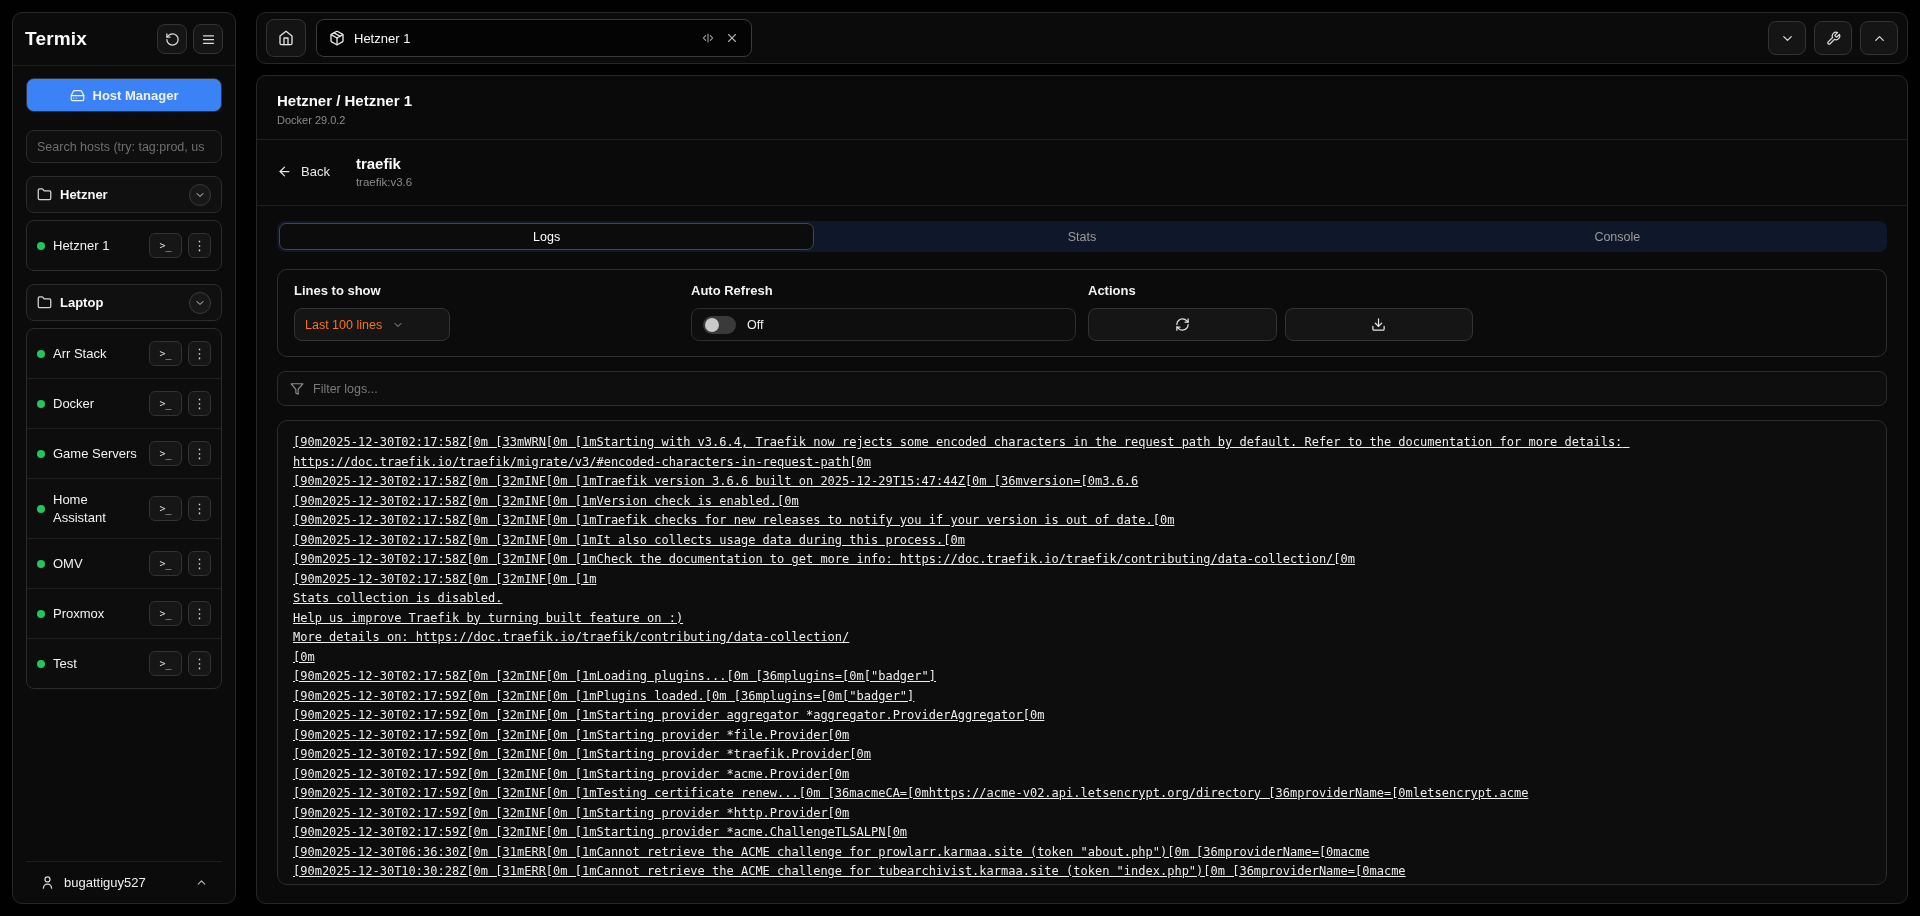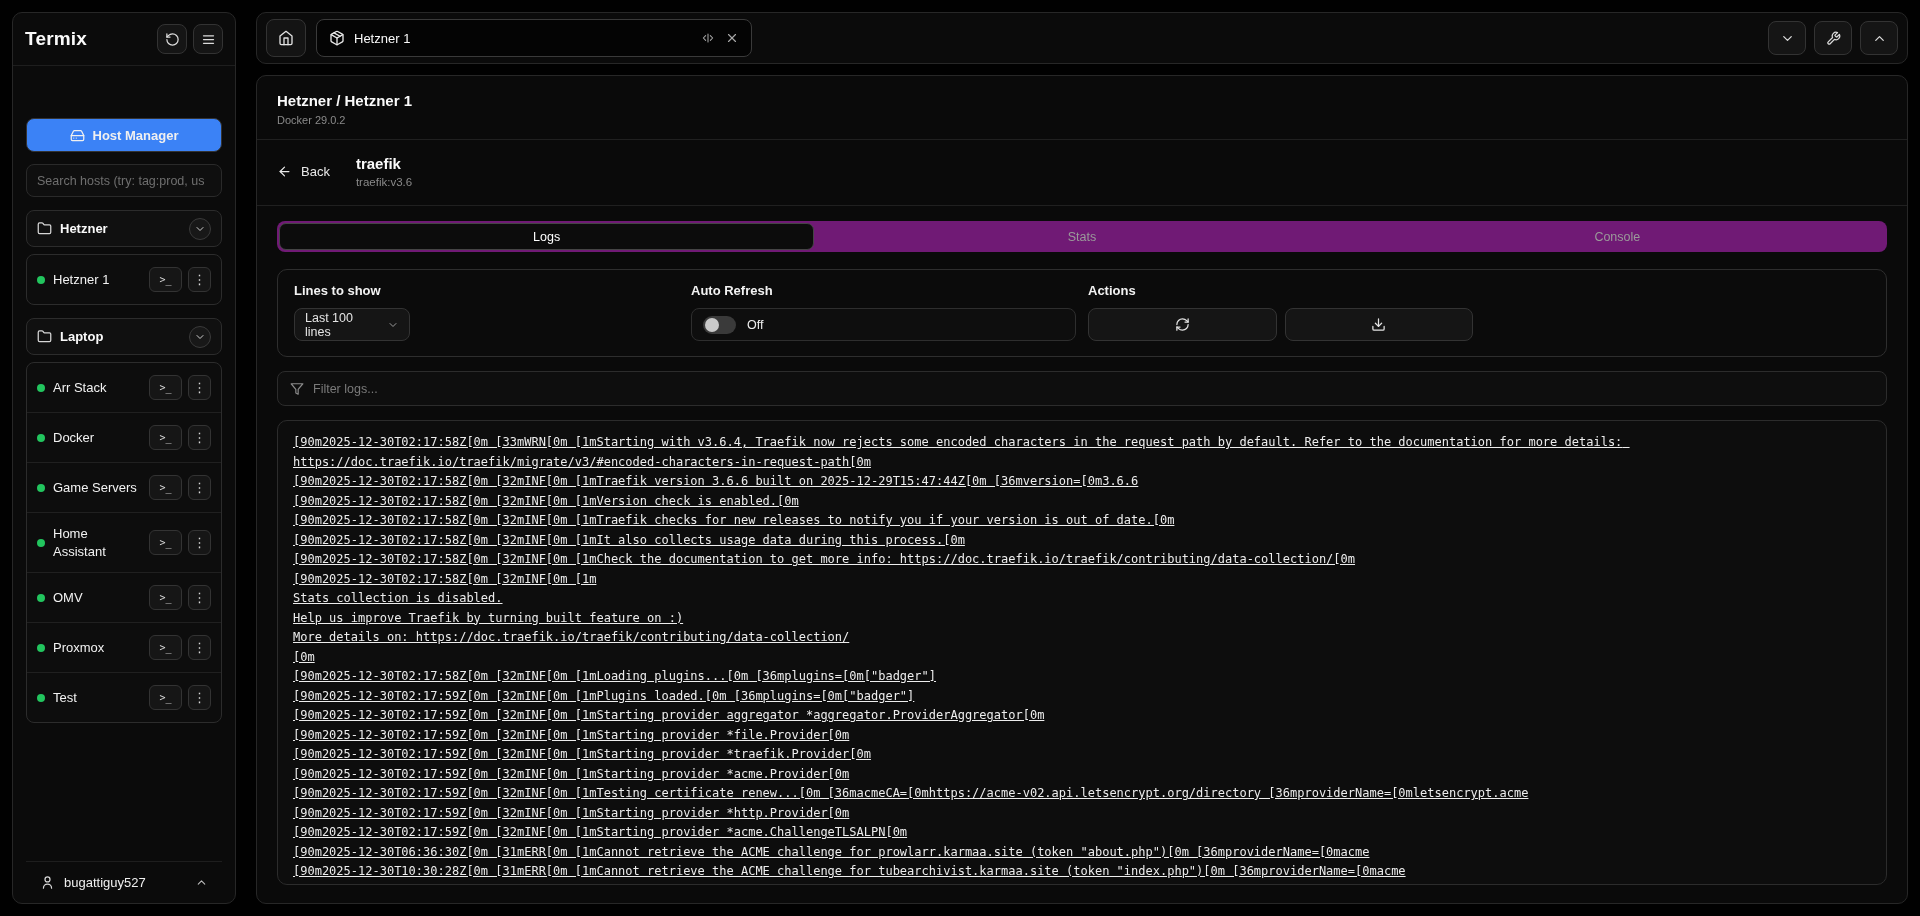"Termix" .sidebar { gap: 40px -> none }
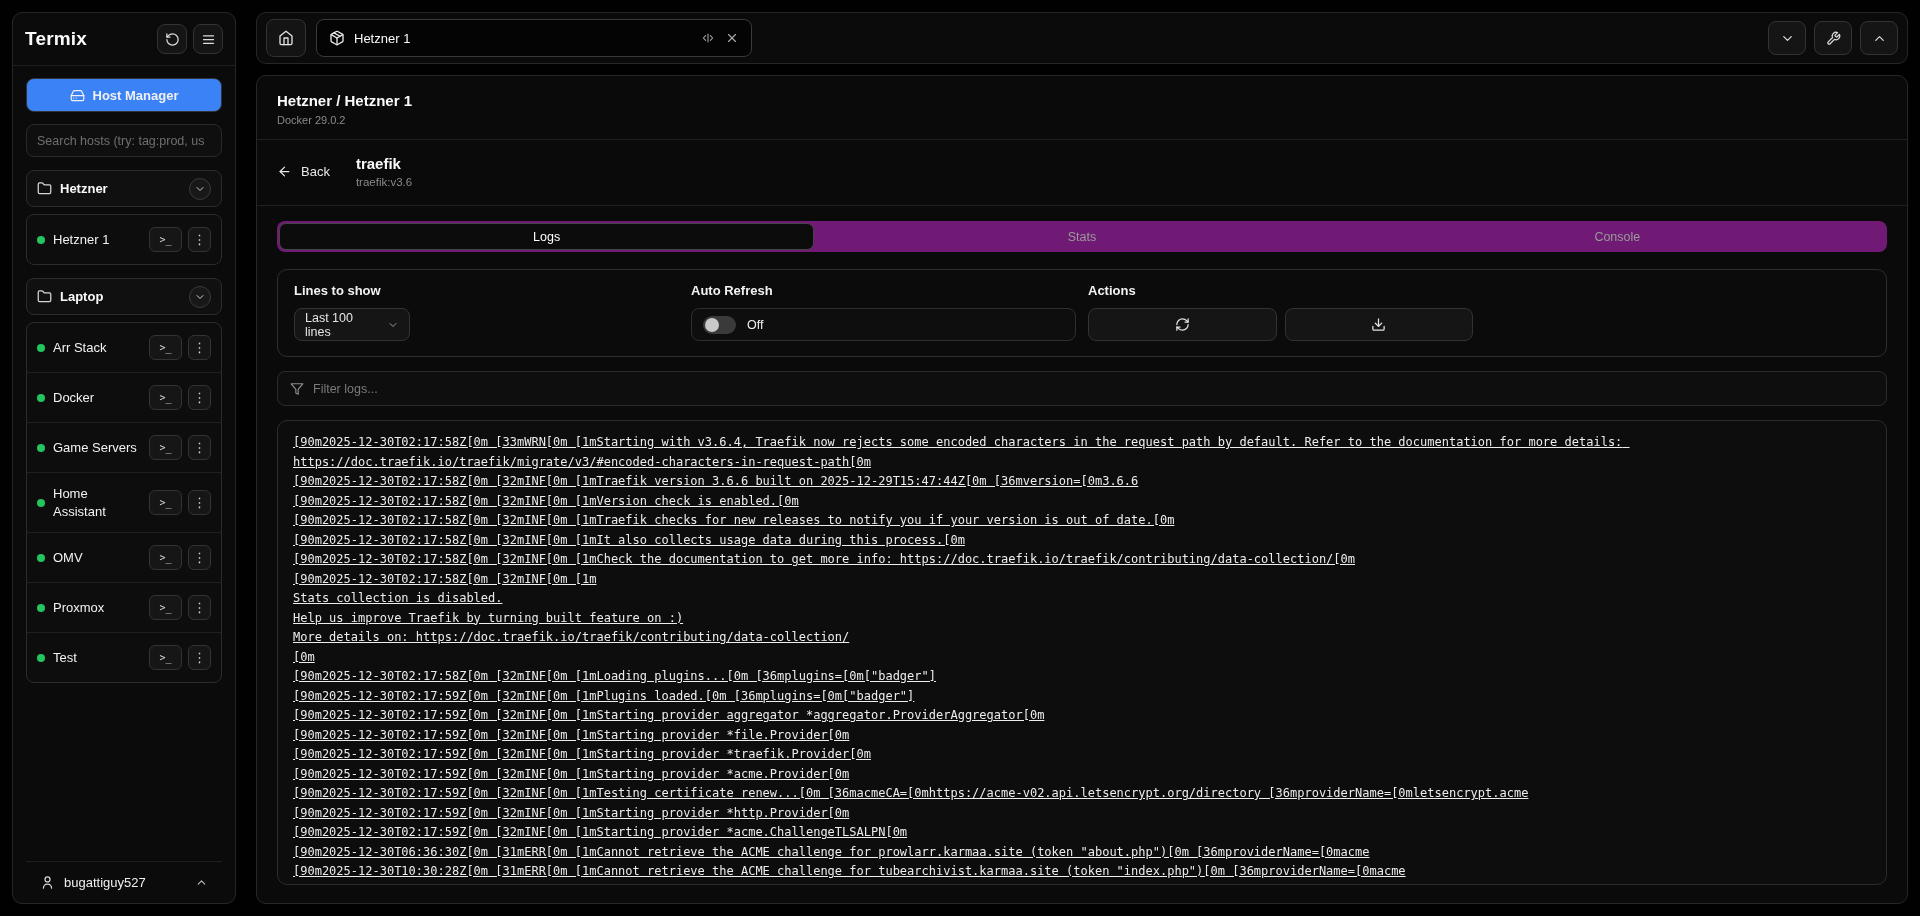"Search hosts (try: tag:prod, us" .sb-search { margin-top: 12px -> 18px }
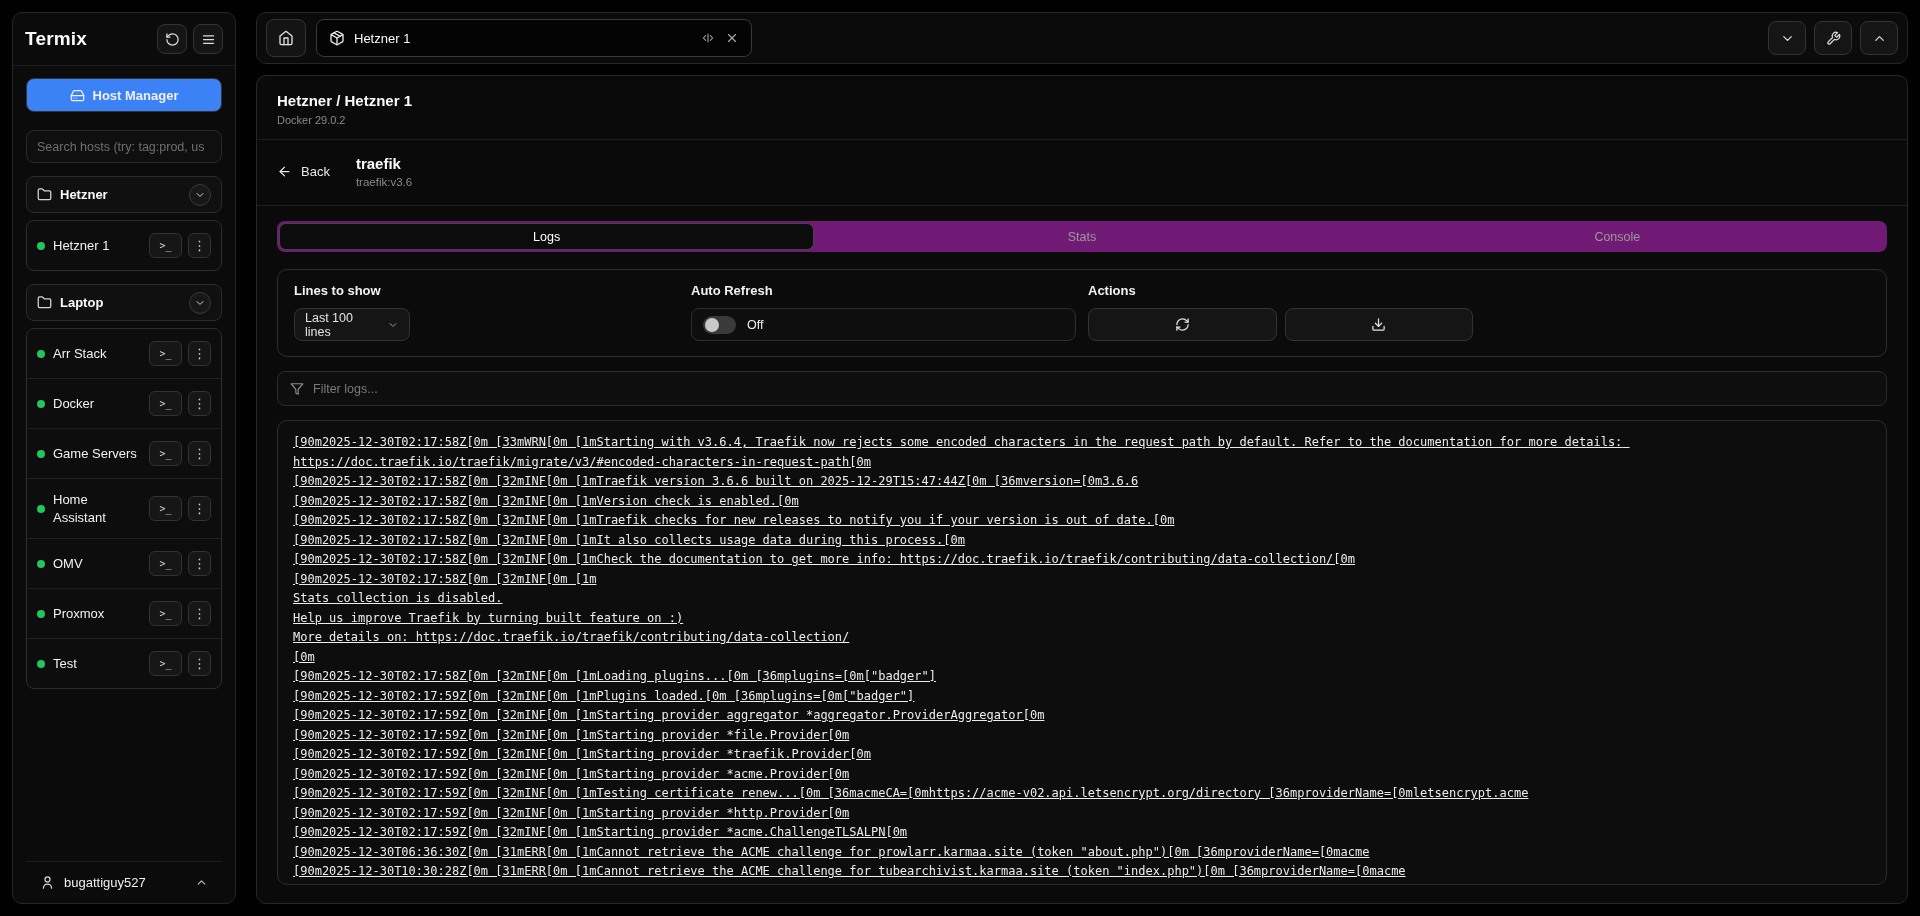"Logs" .seg { background: #701a75 -> #0f172a }
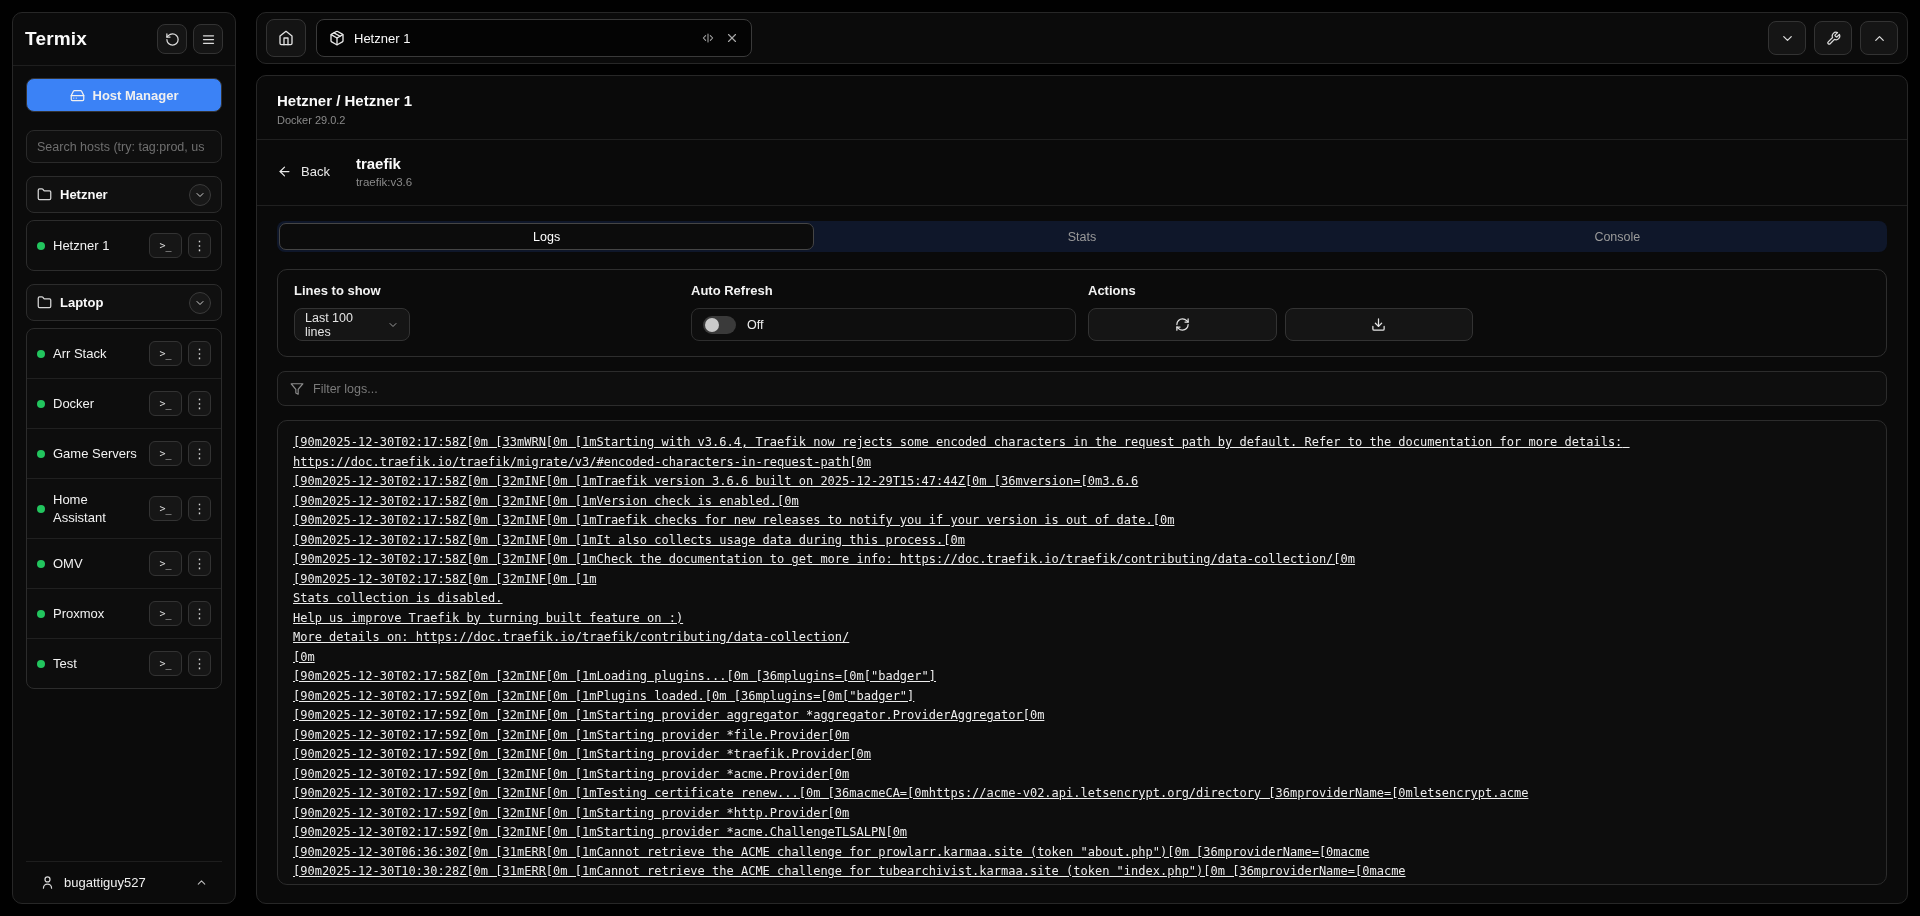"Last 100 lines" .dropdown { color: #e5e5e5 -> #f97316; width: 116px -> 156px }
